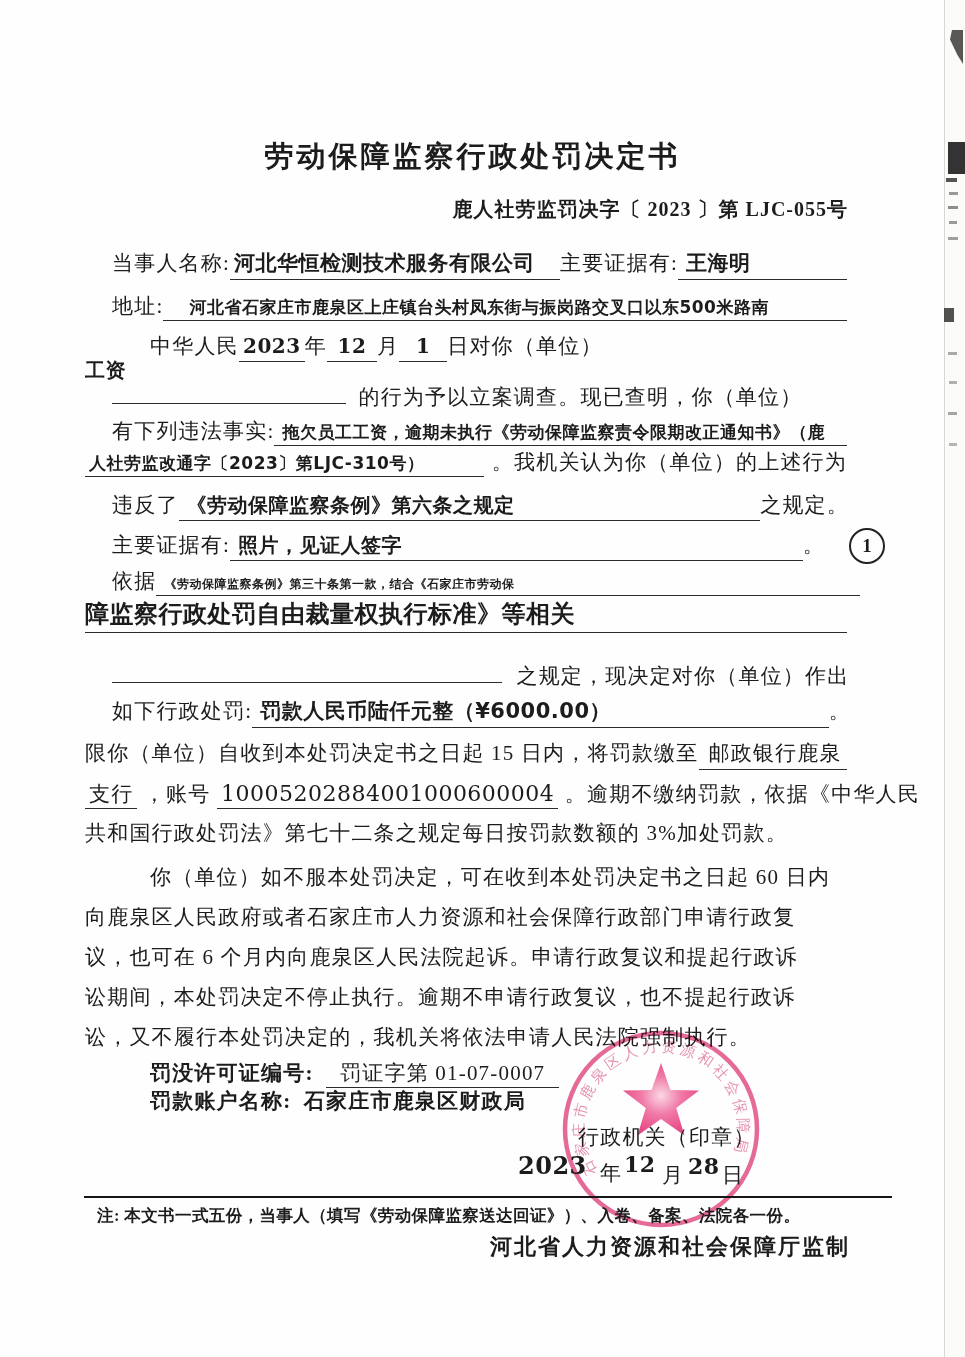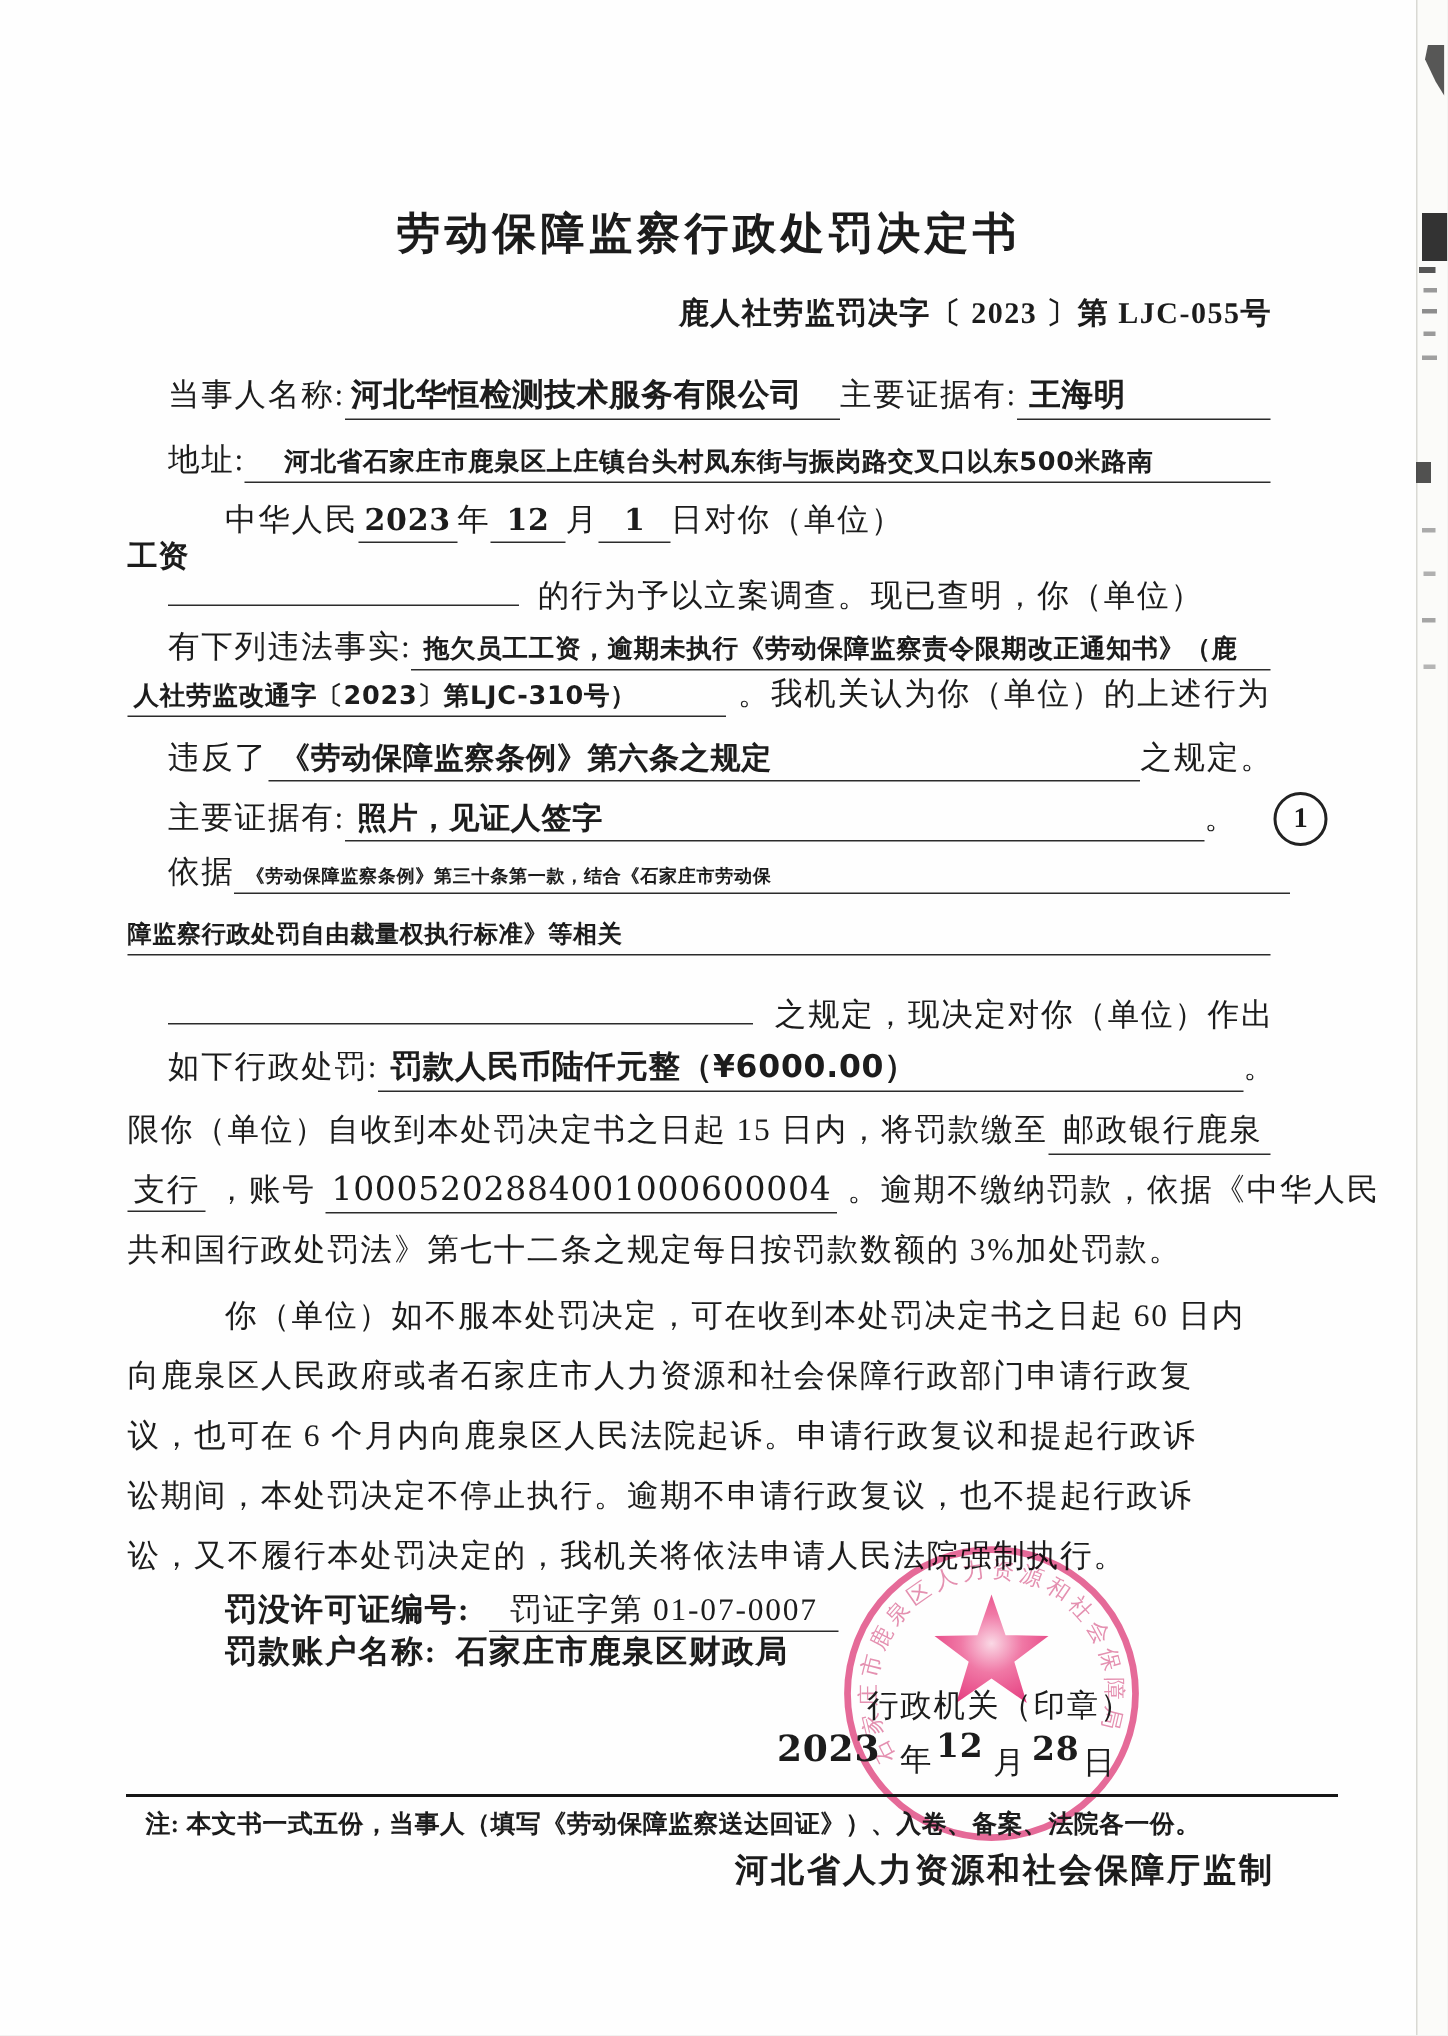"障监察行政处罚自由裁量权执行标准》等相关" span.fillgrow { font-size: 16px -> 24px; margin-top: 14px -> none }
